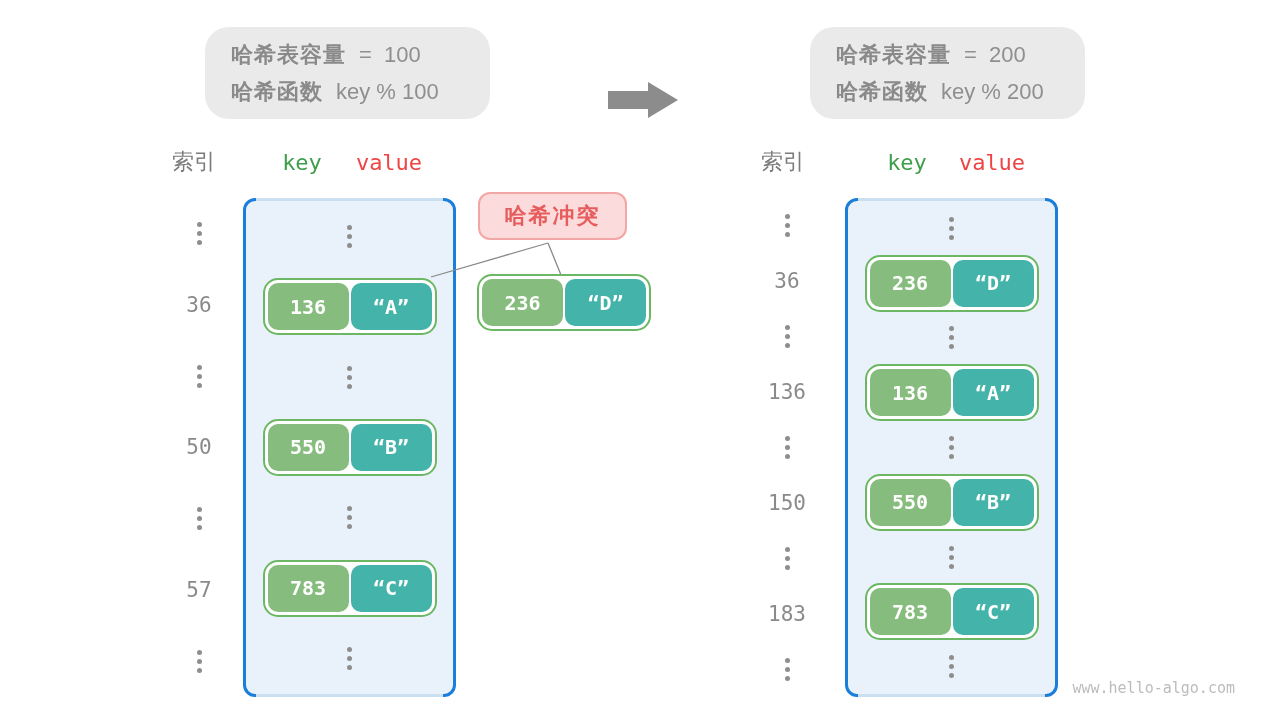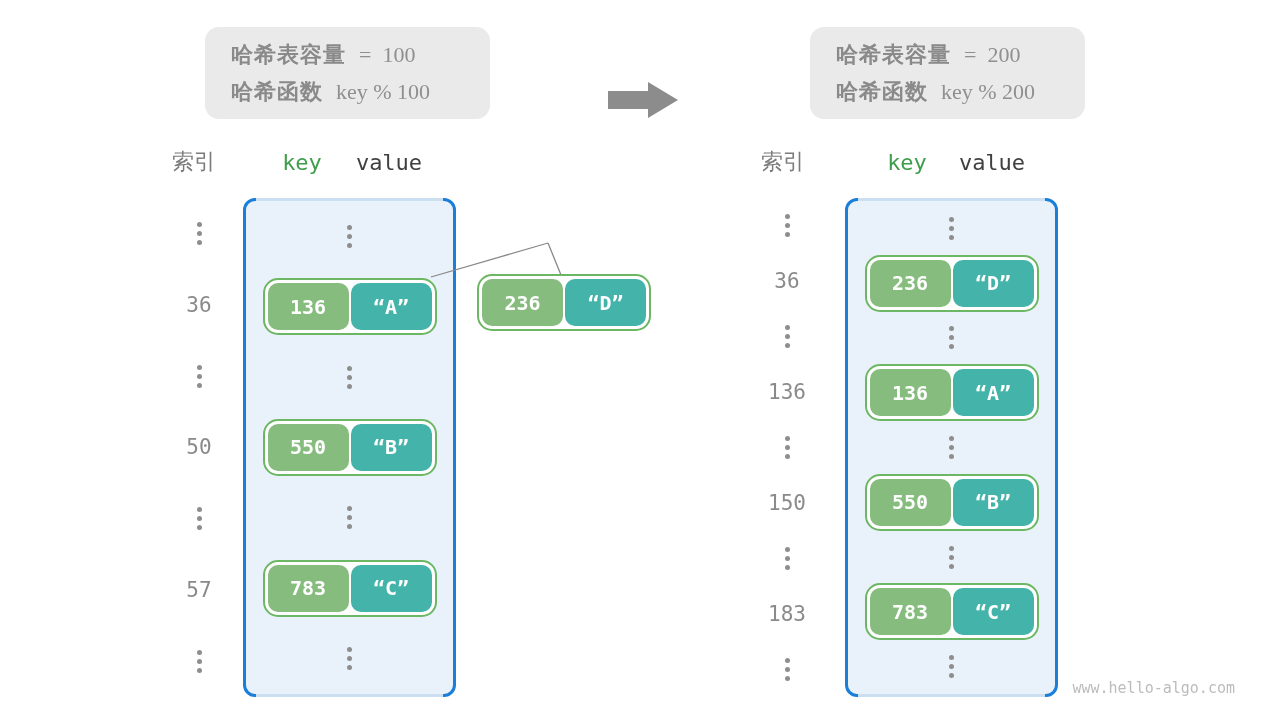"哈希表容量" .info-box { border-radius: 14px -> 24px }
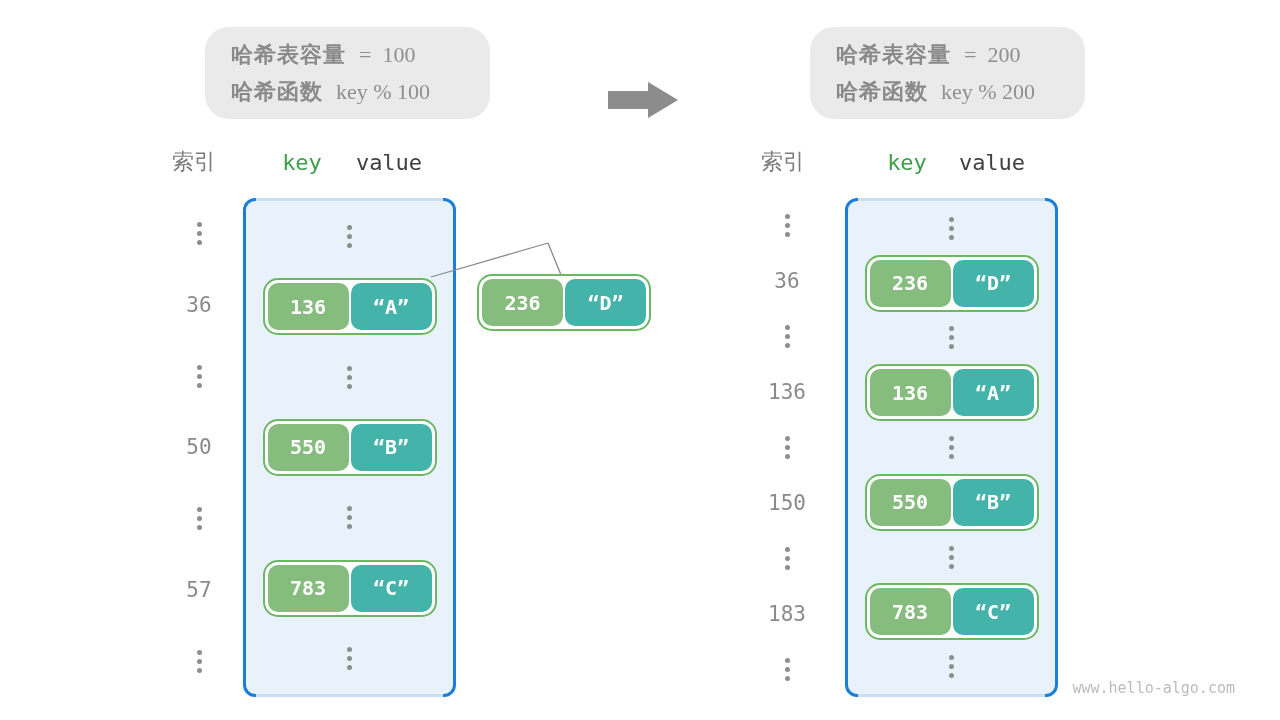"= 100" .info-value { font-family: Liberation Serif, serif -> Liberation Sans, sans-serif }
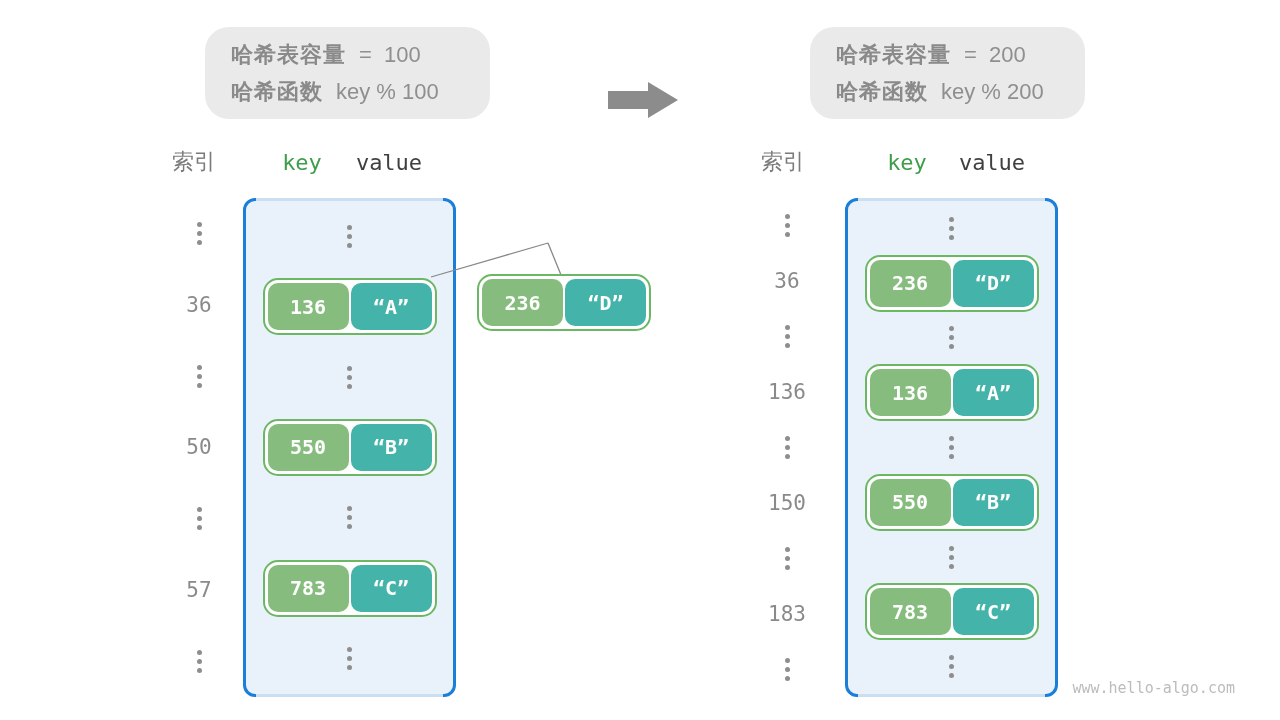"value" .hdr-value { color: #404040 -> #ef4444 }
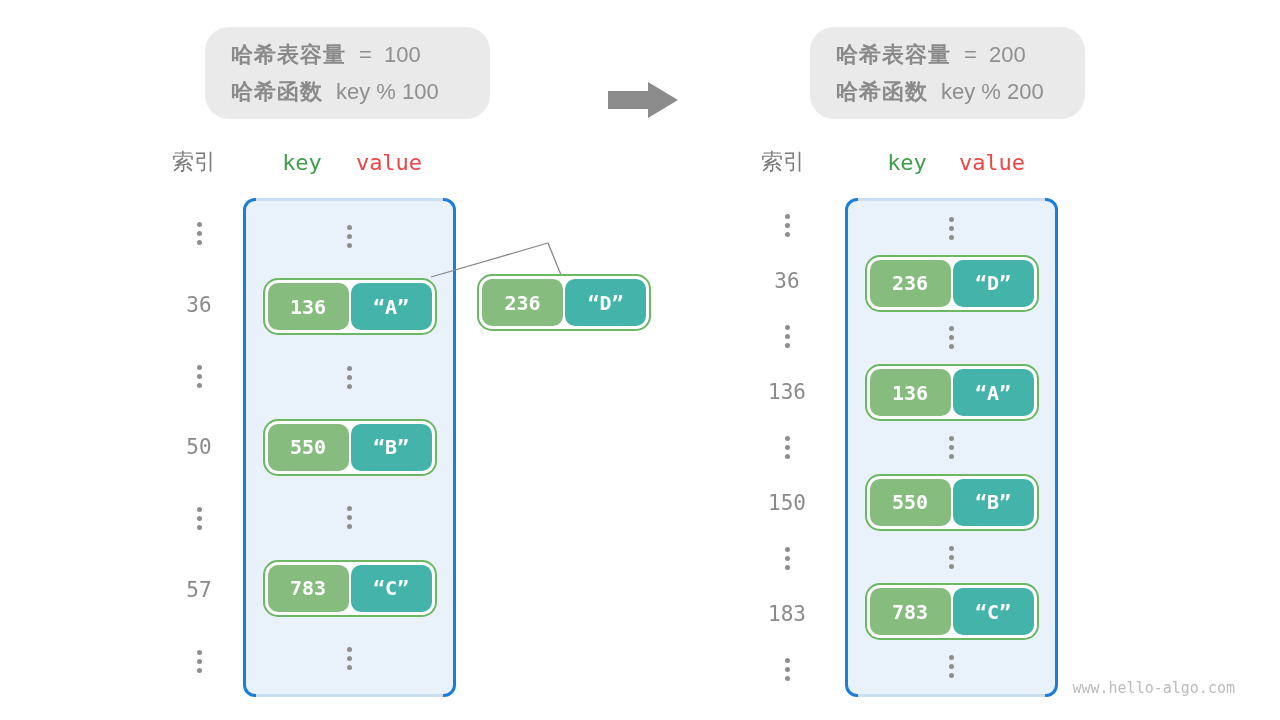"哈希冲突" div.collision-label { html: none -> <div>哈希冲突</div> }
